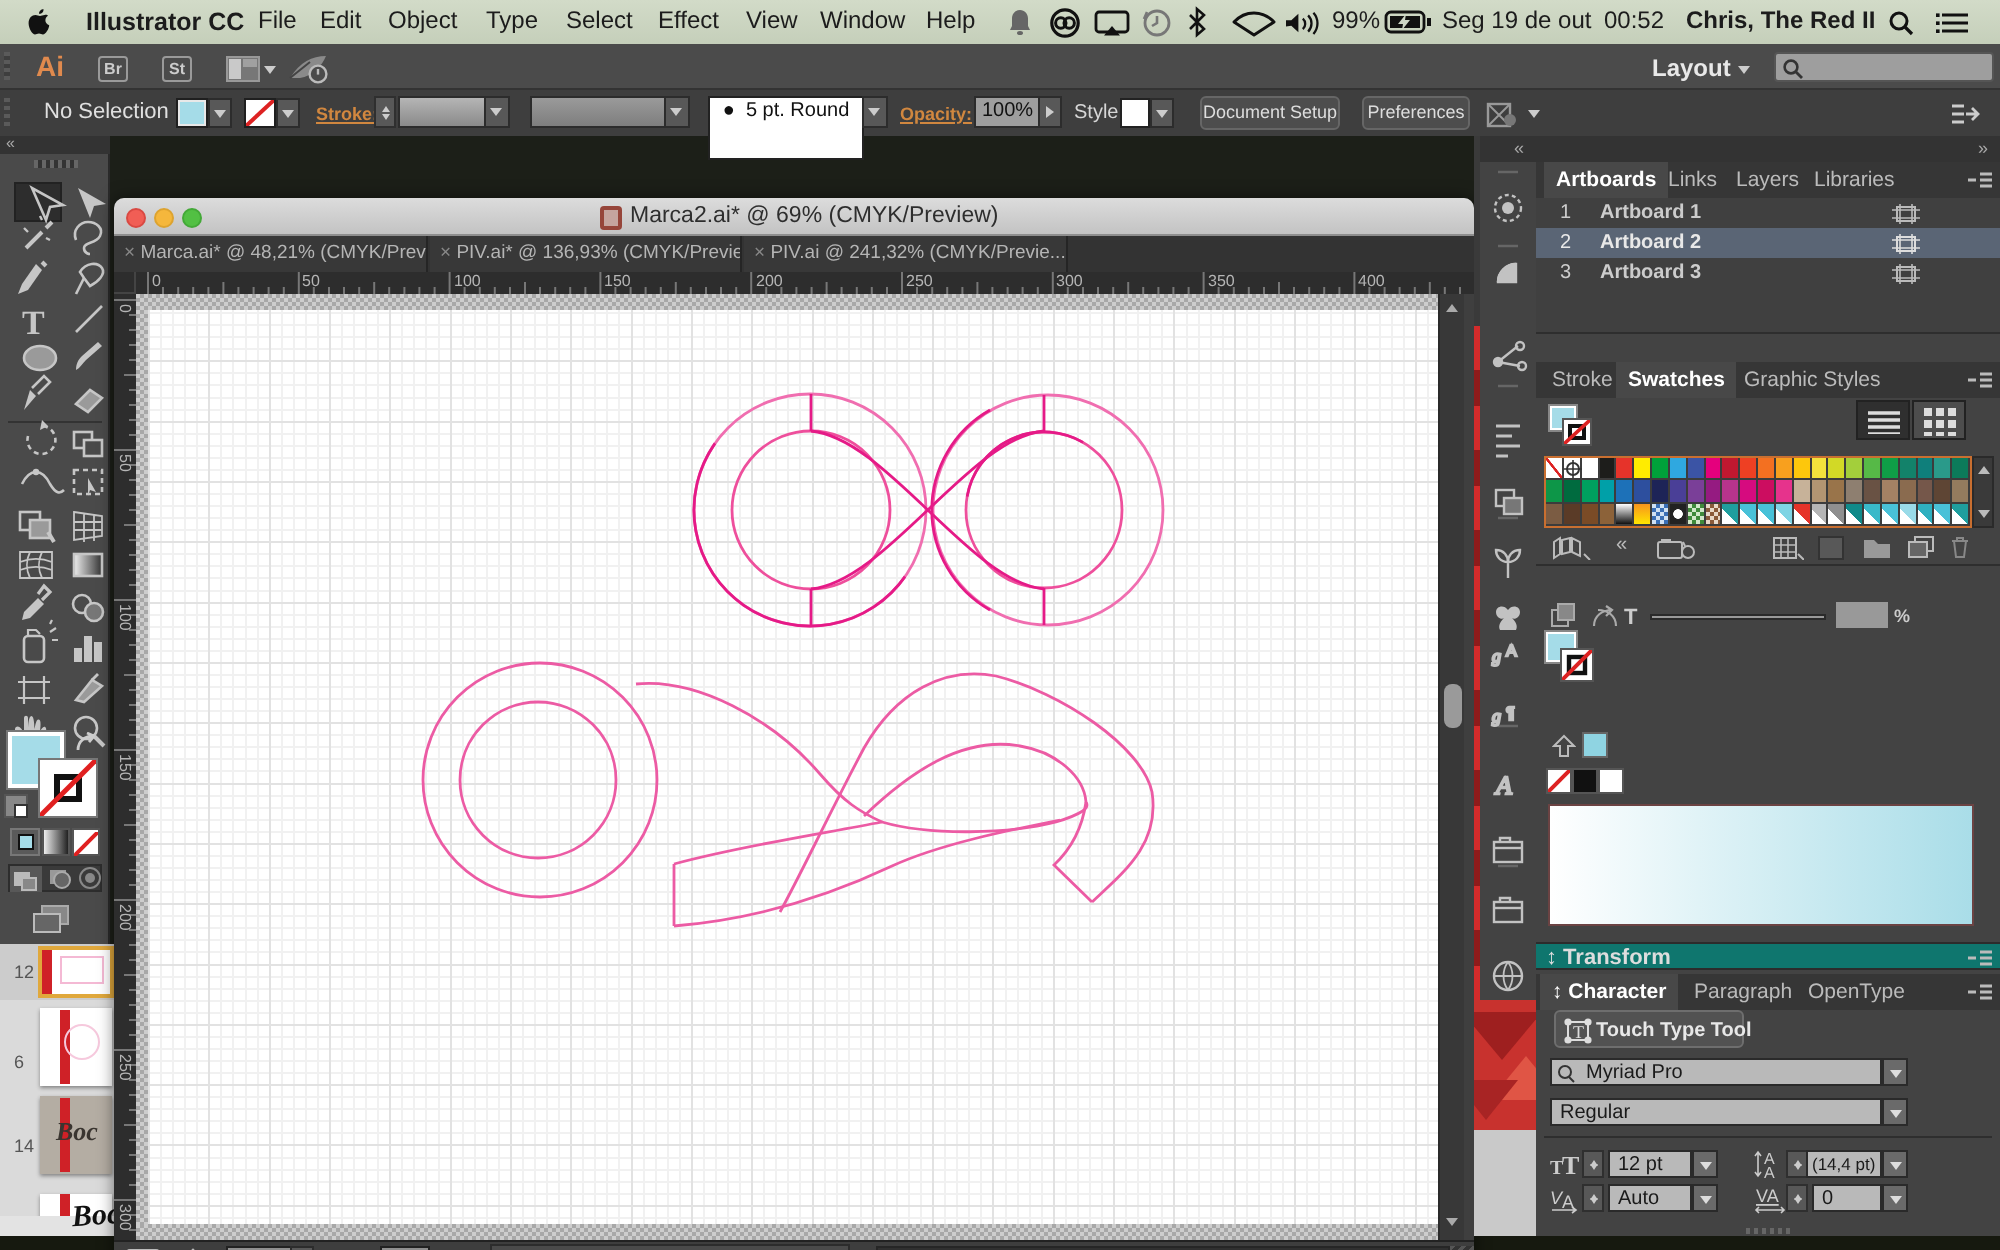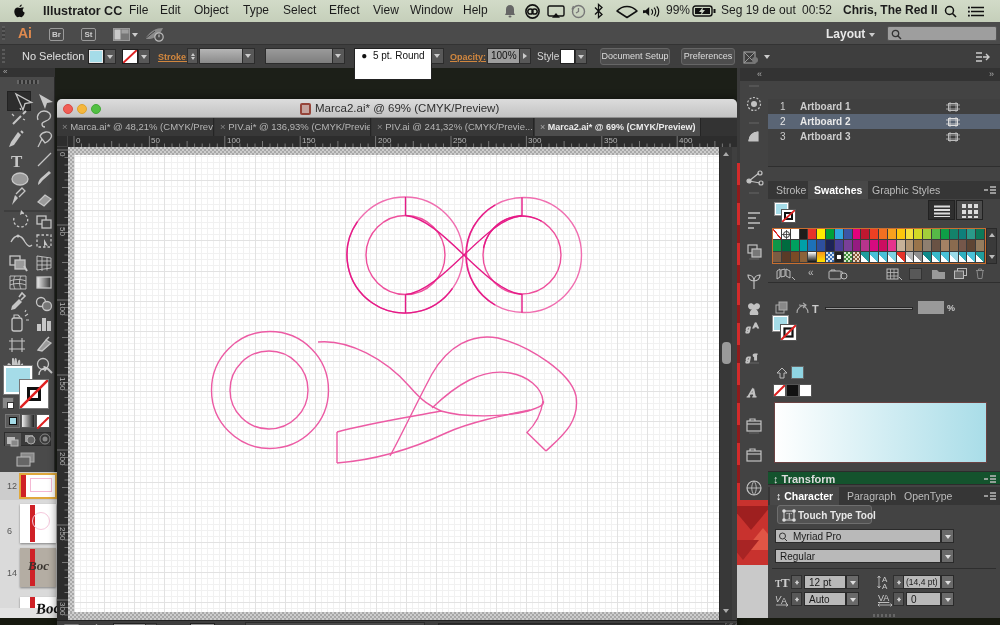"Artboards" div.tabbar { html: none -> <div> <div>Artboards</div> <div>Links</div> <div>Layers</div> <div>Libraries</div> <svg> <path></path> </svg> </div> }
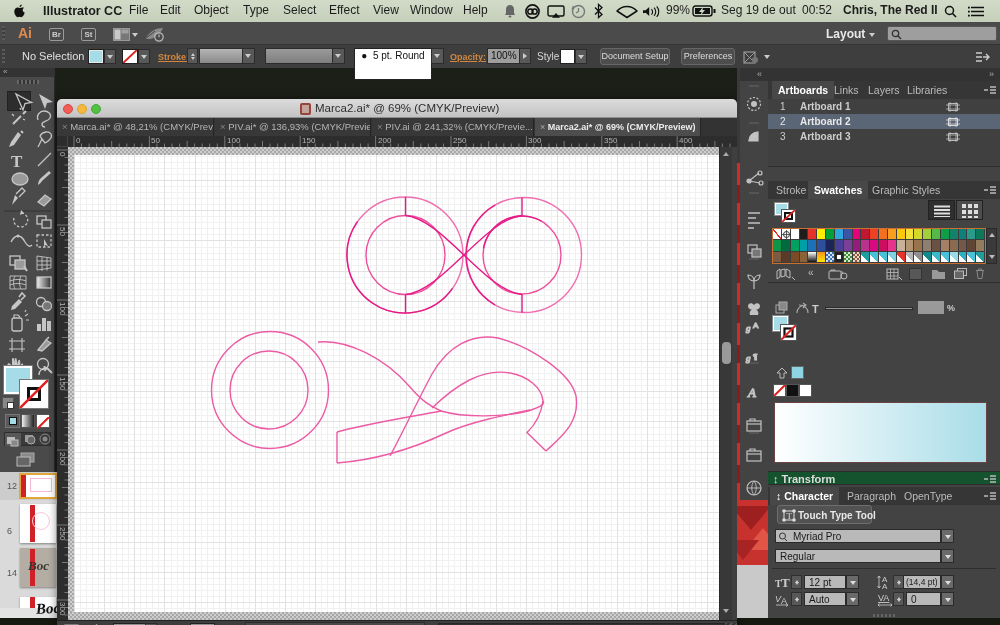"× Marca2.ai* @ 69% (CMYK/Preview)" div.dtab { html: <div><span>×</span> Marca2.ai* @ 69% (CMYK/Preview)</div> -> none }
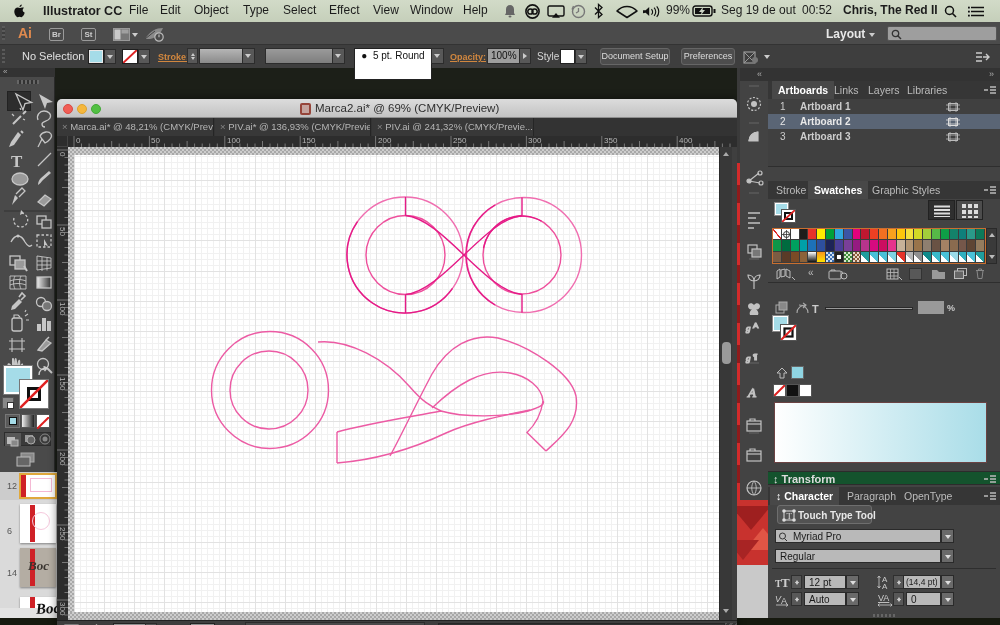"↕ Transform" div.abs { background: #14532d -> #0f766e }
